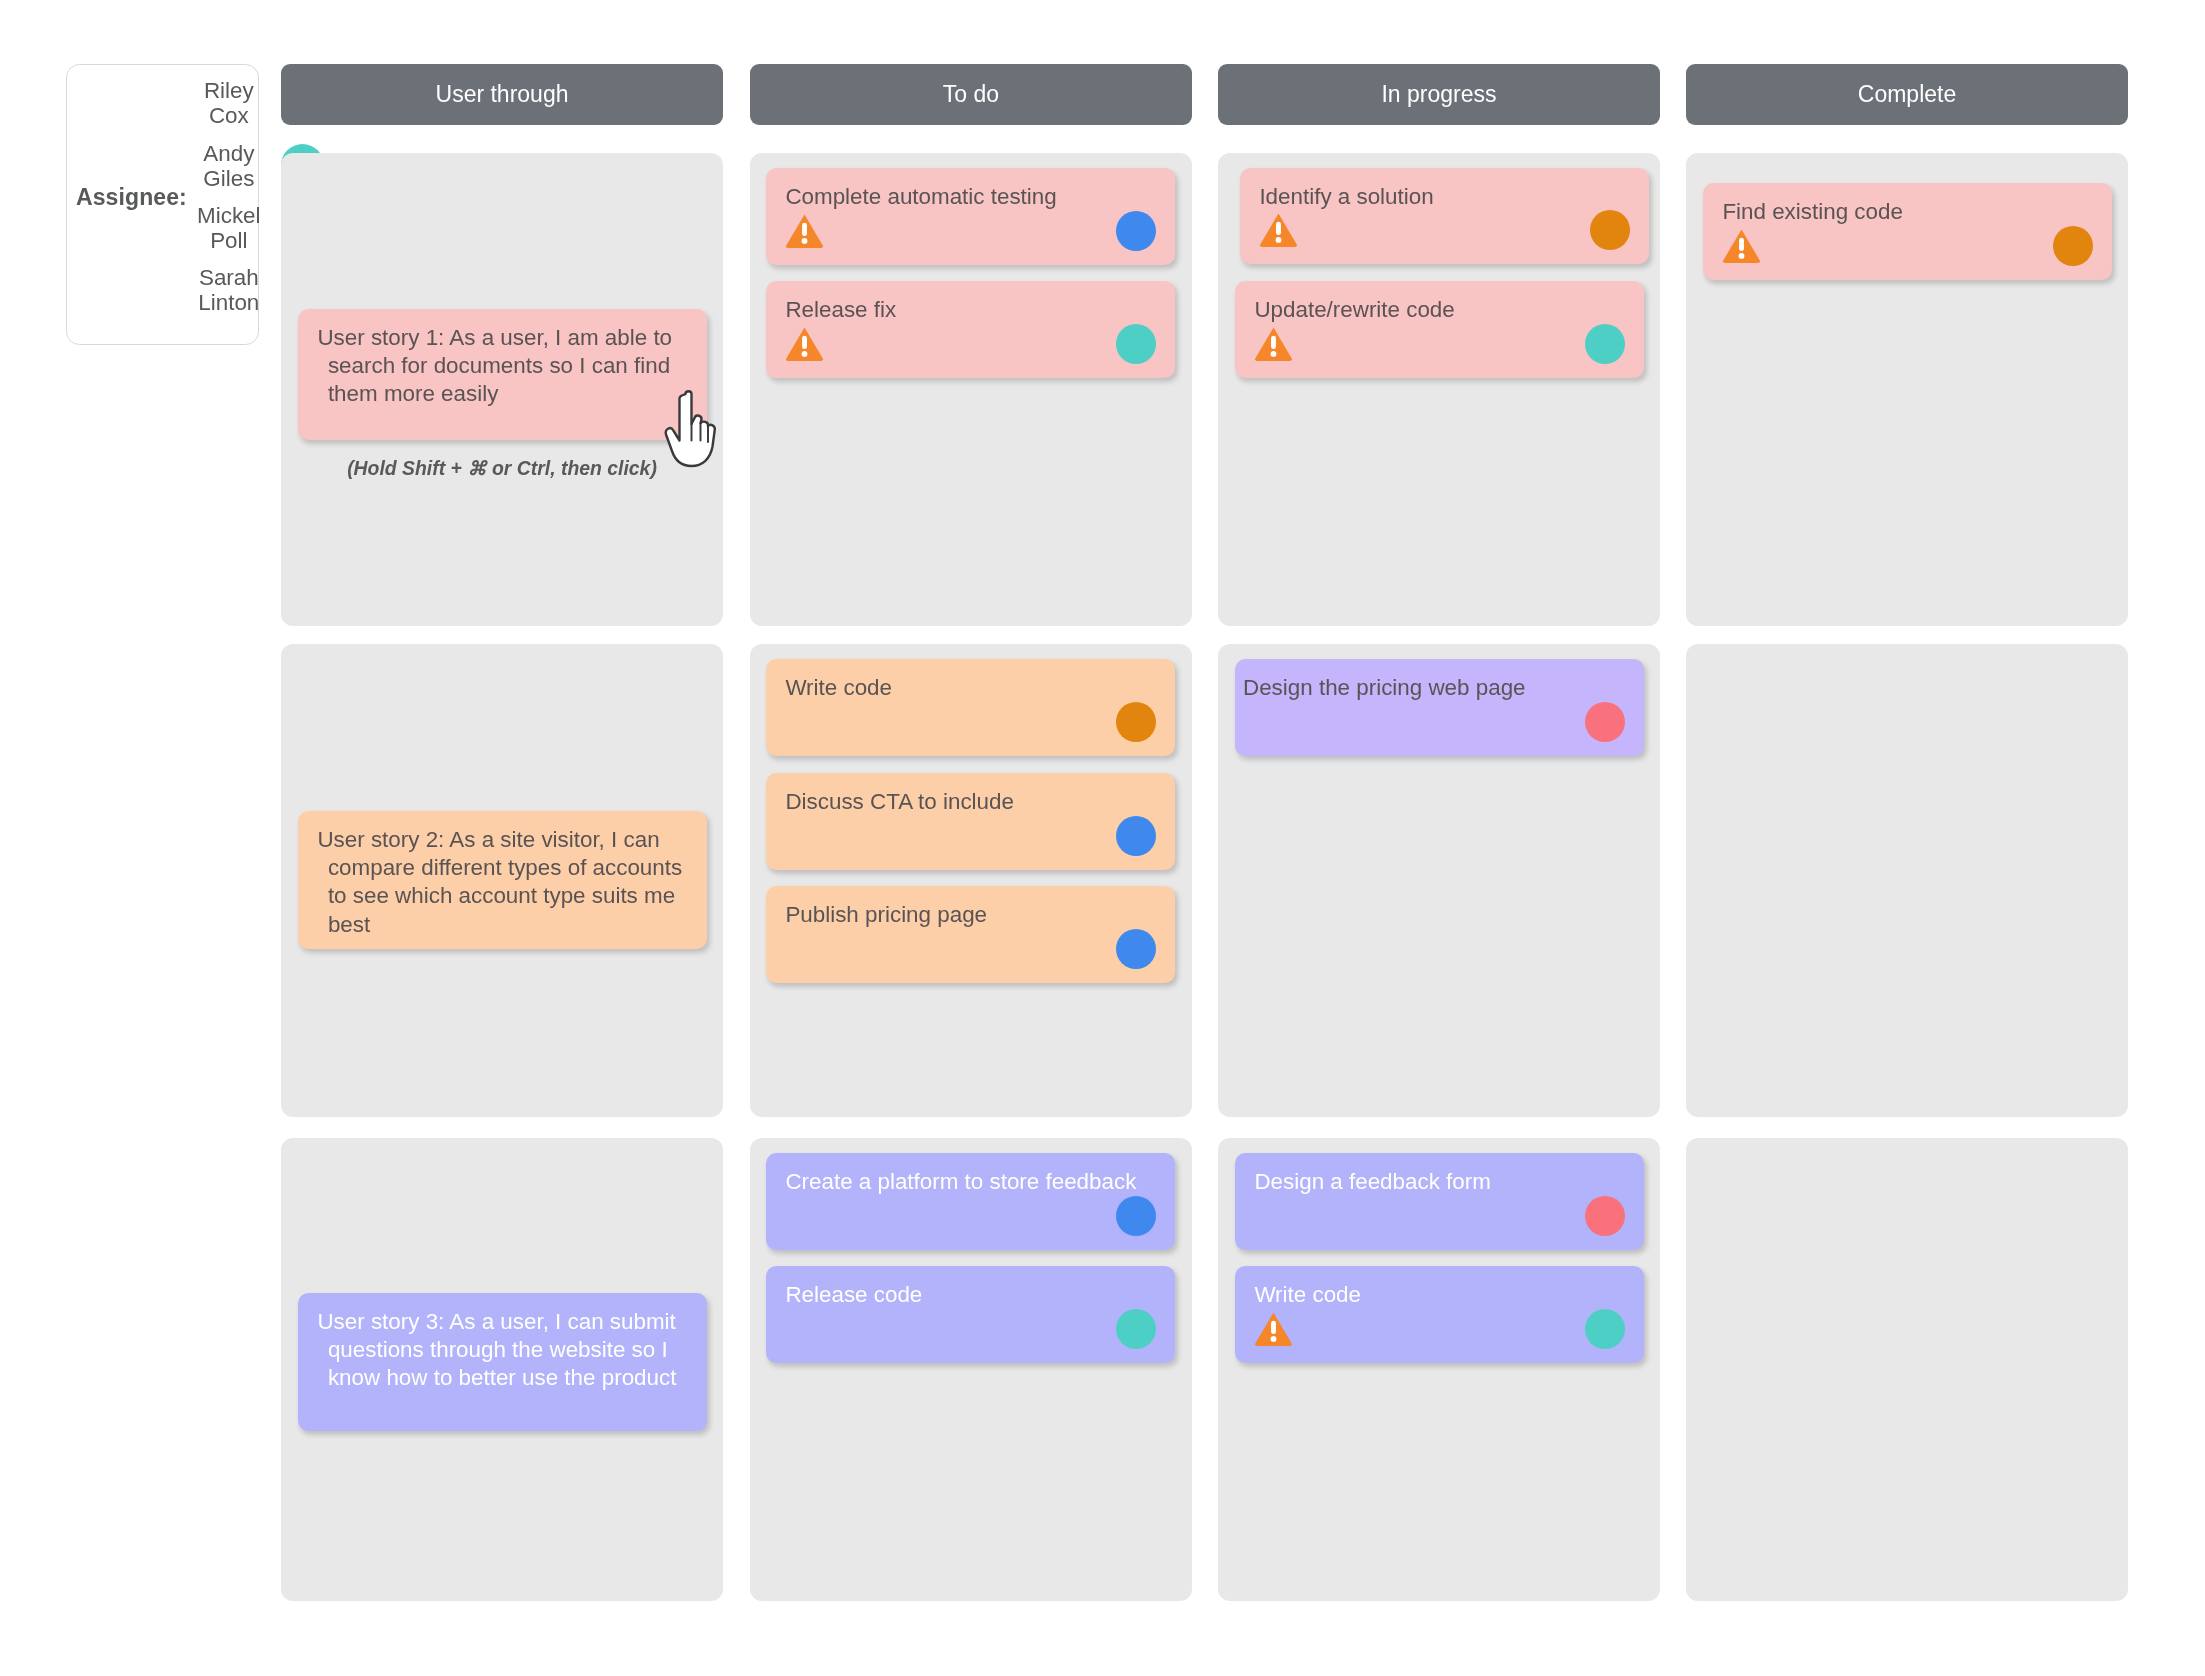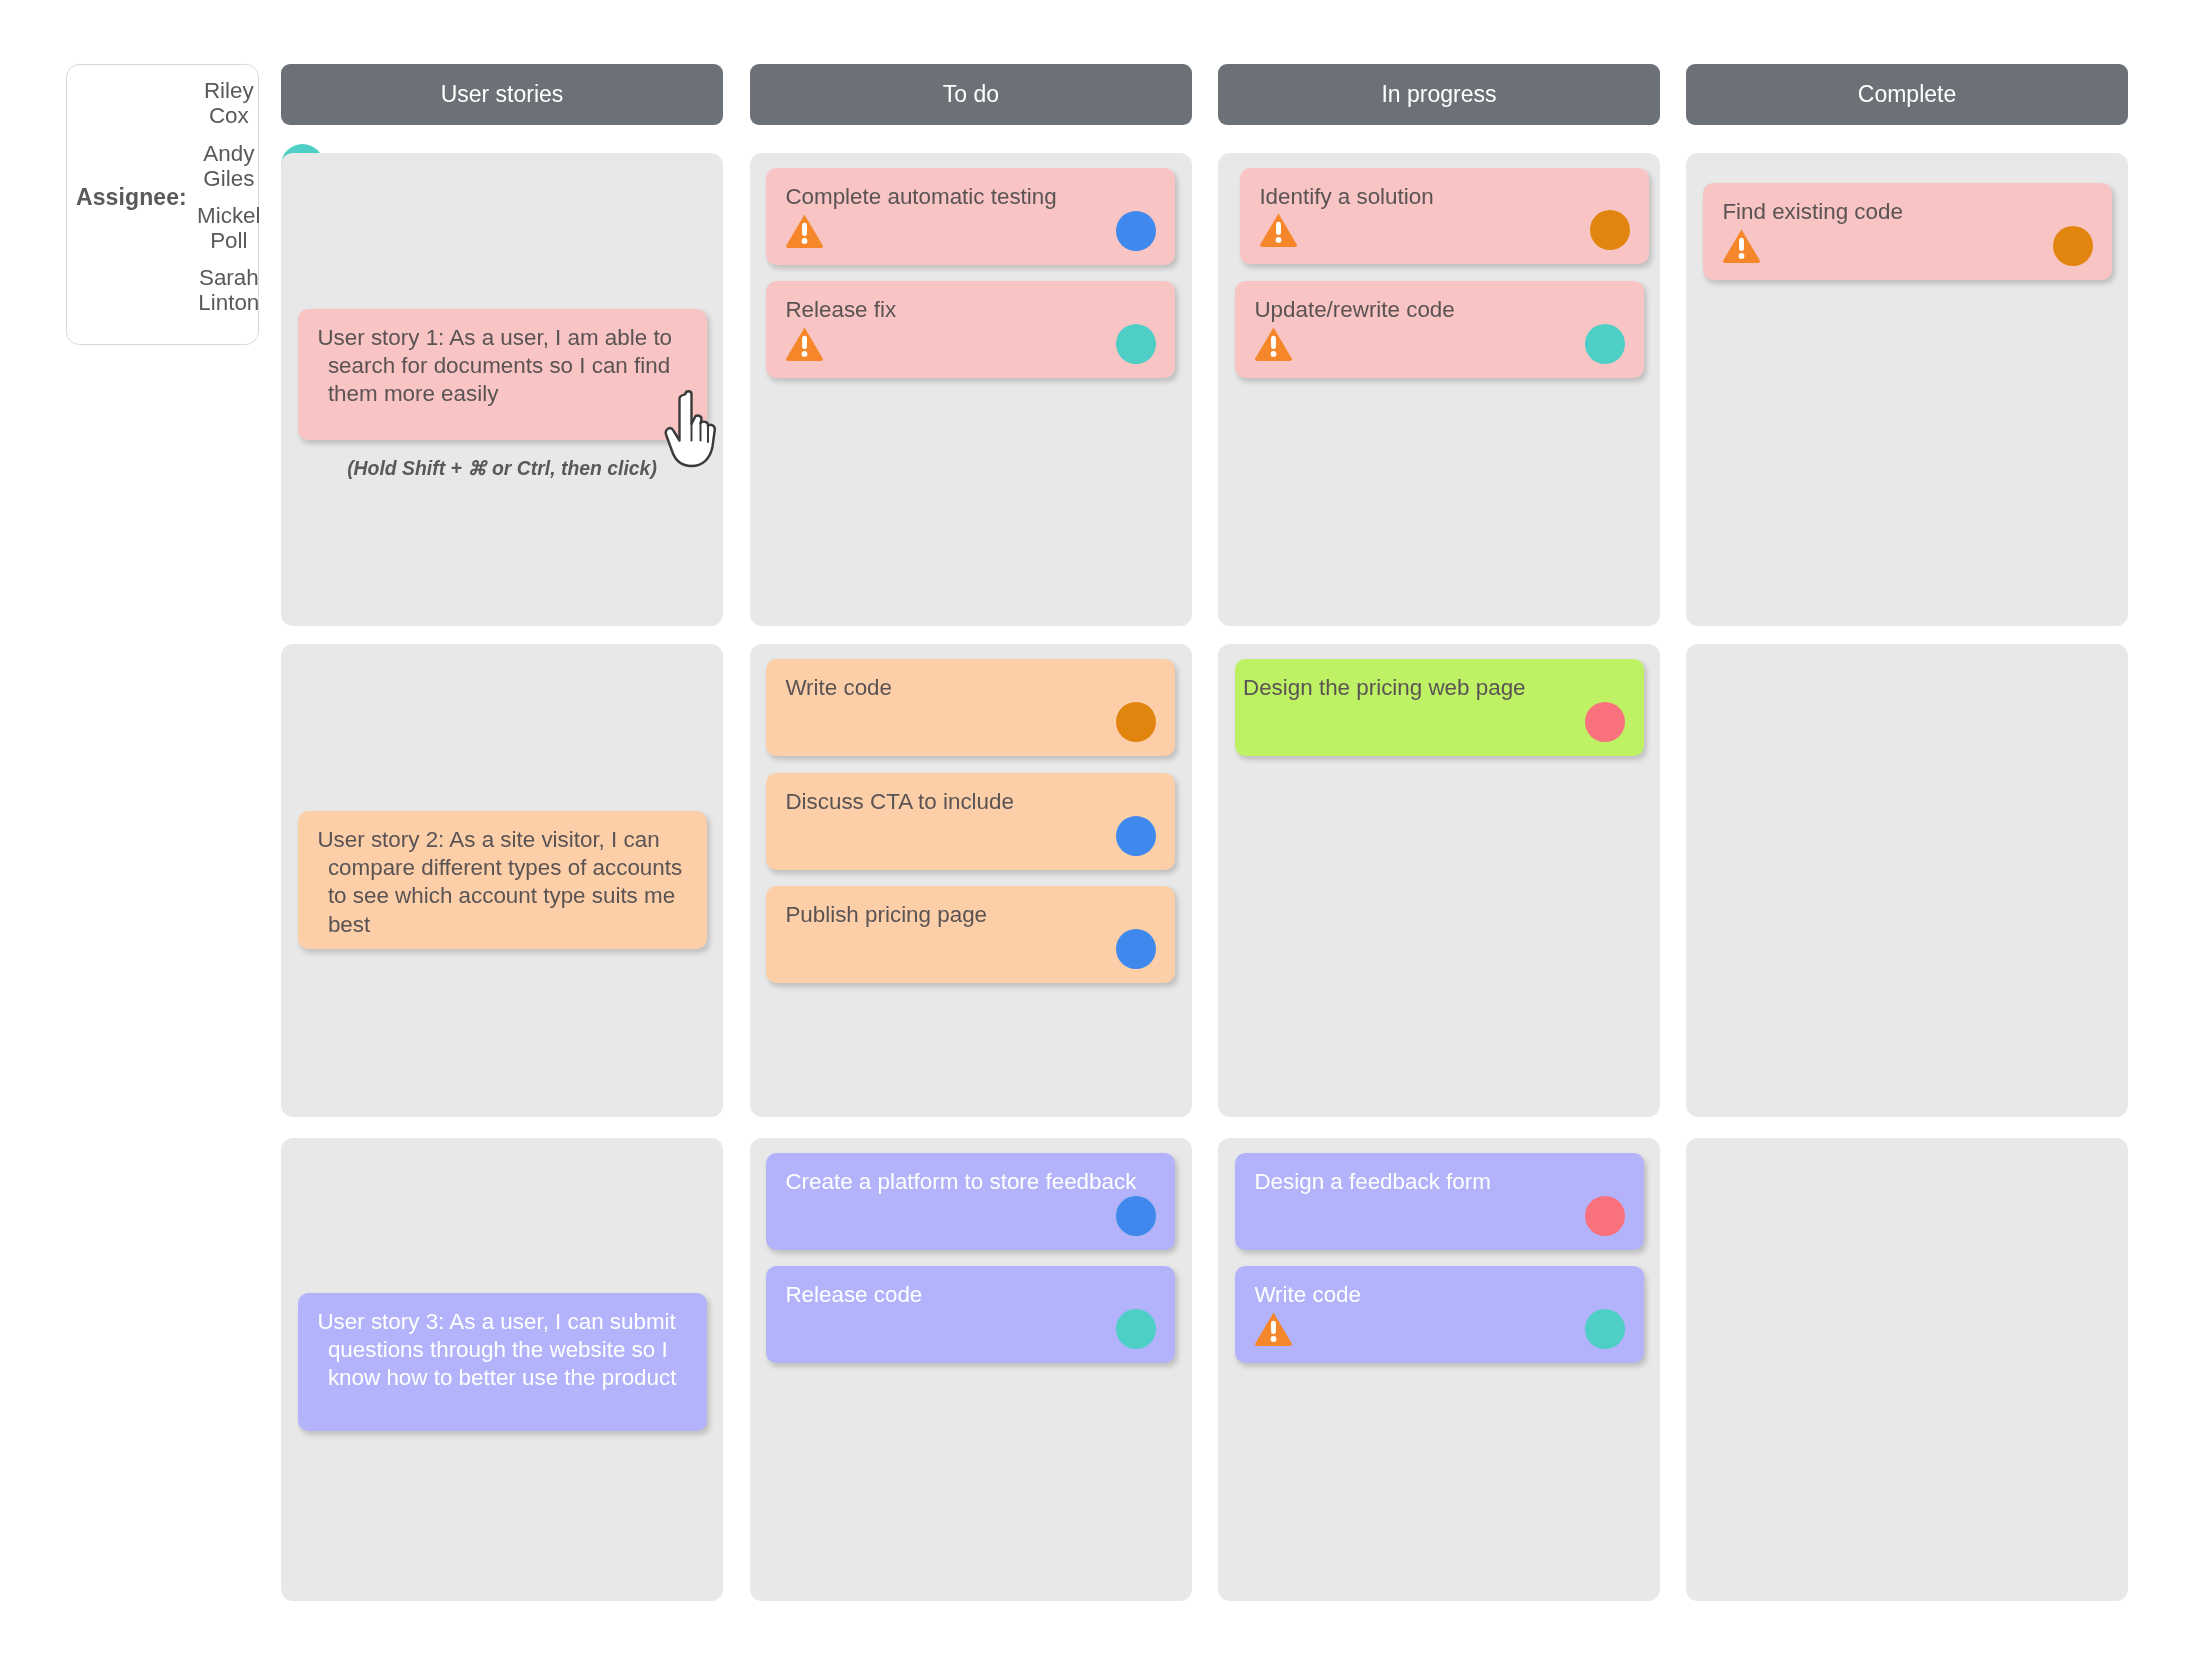"User stories" span { text: stories -> through }
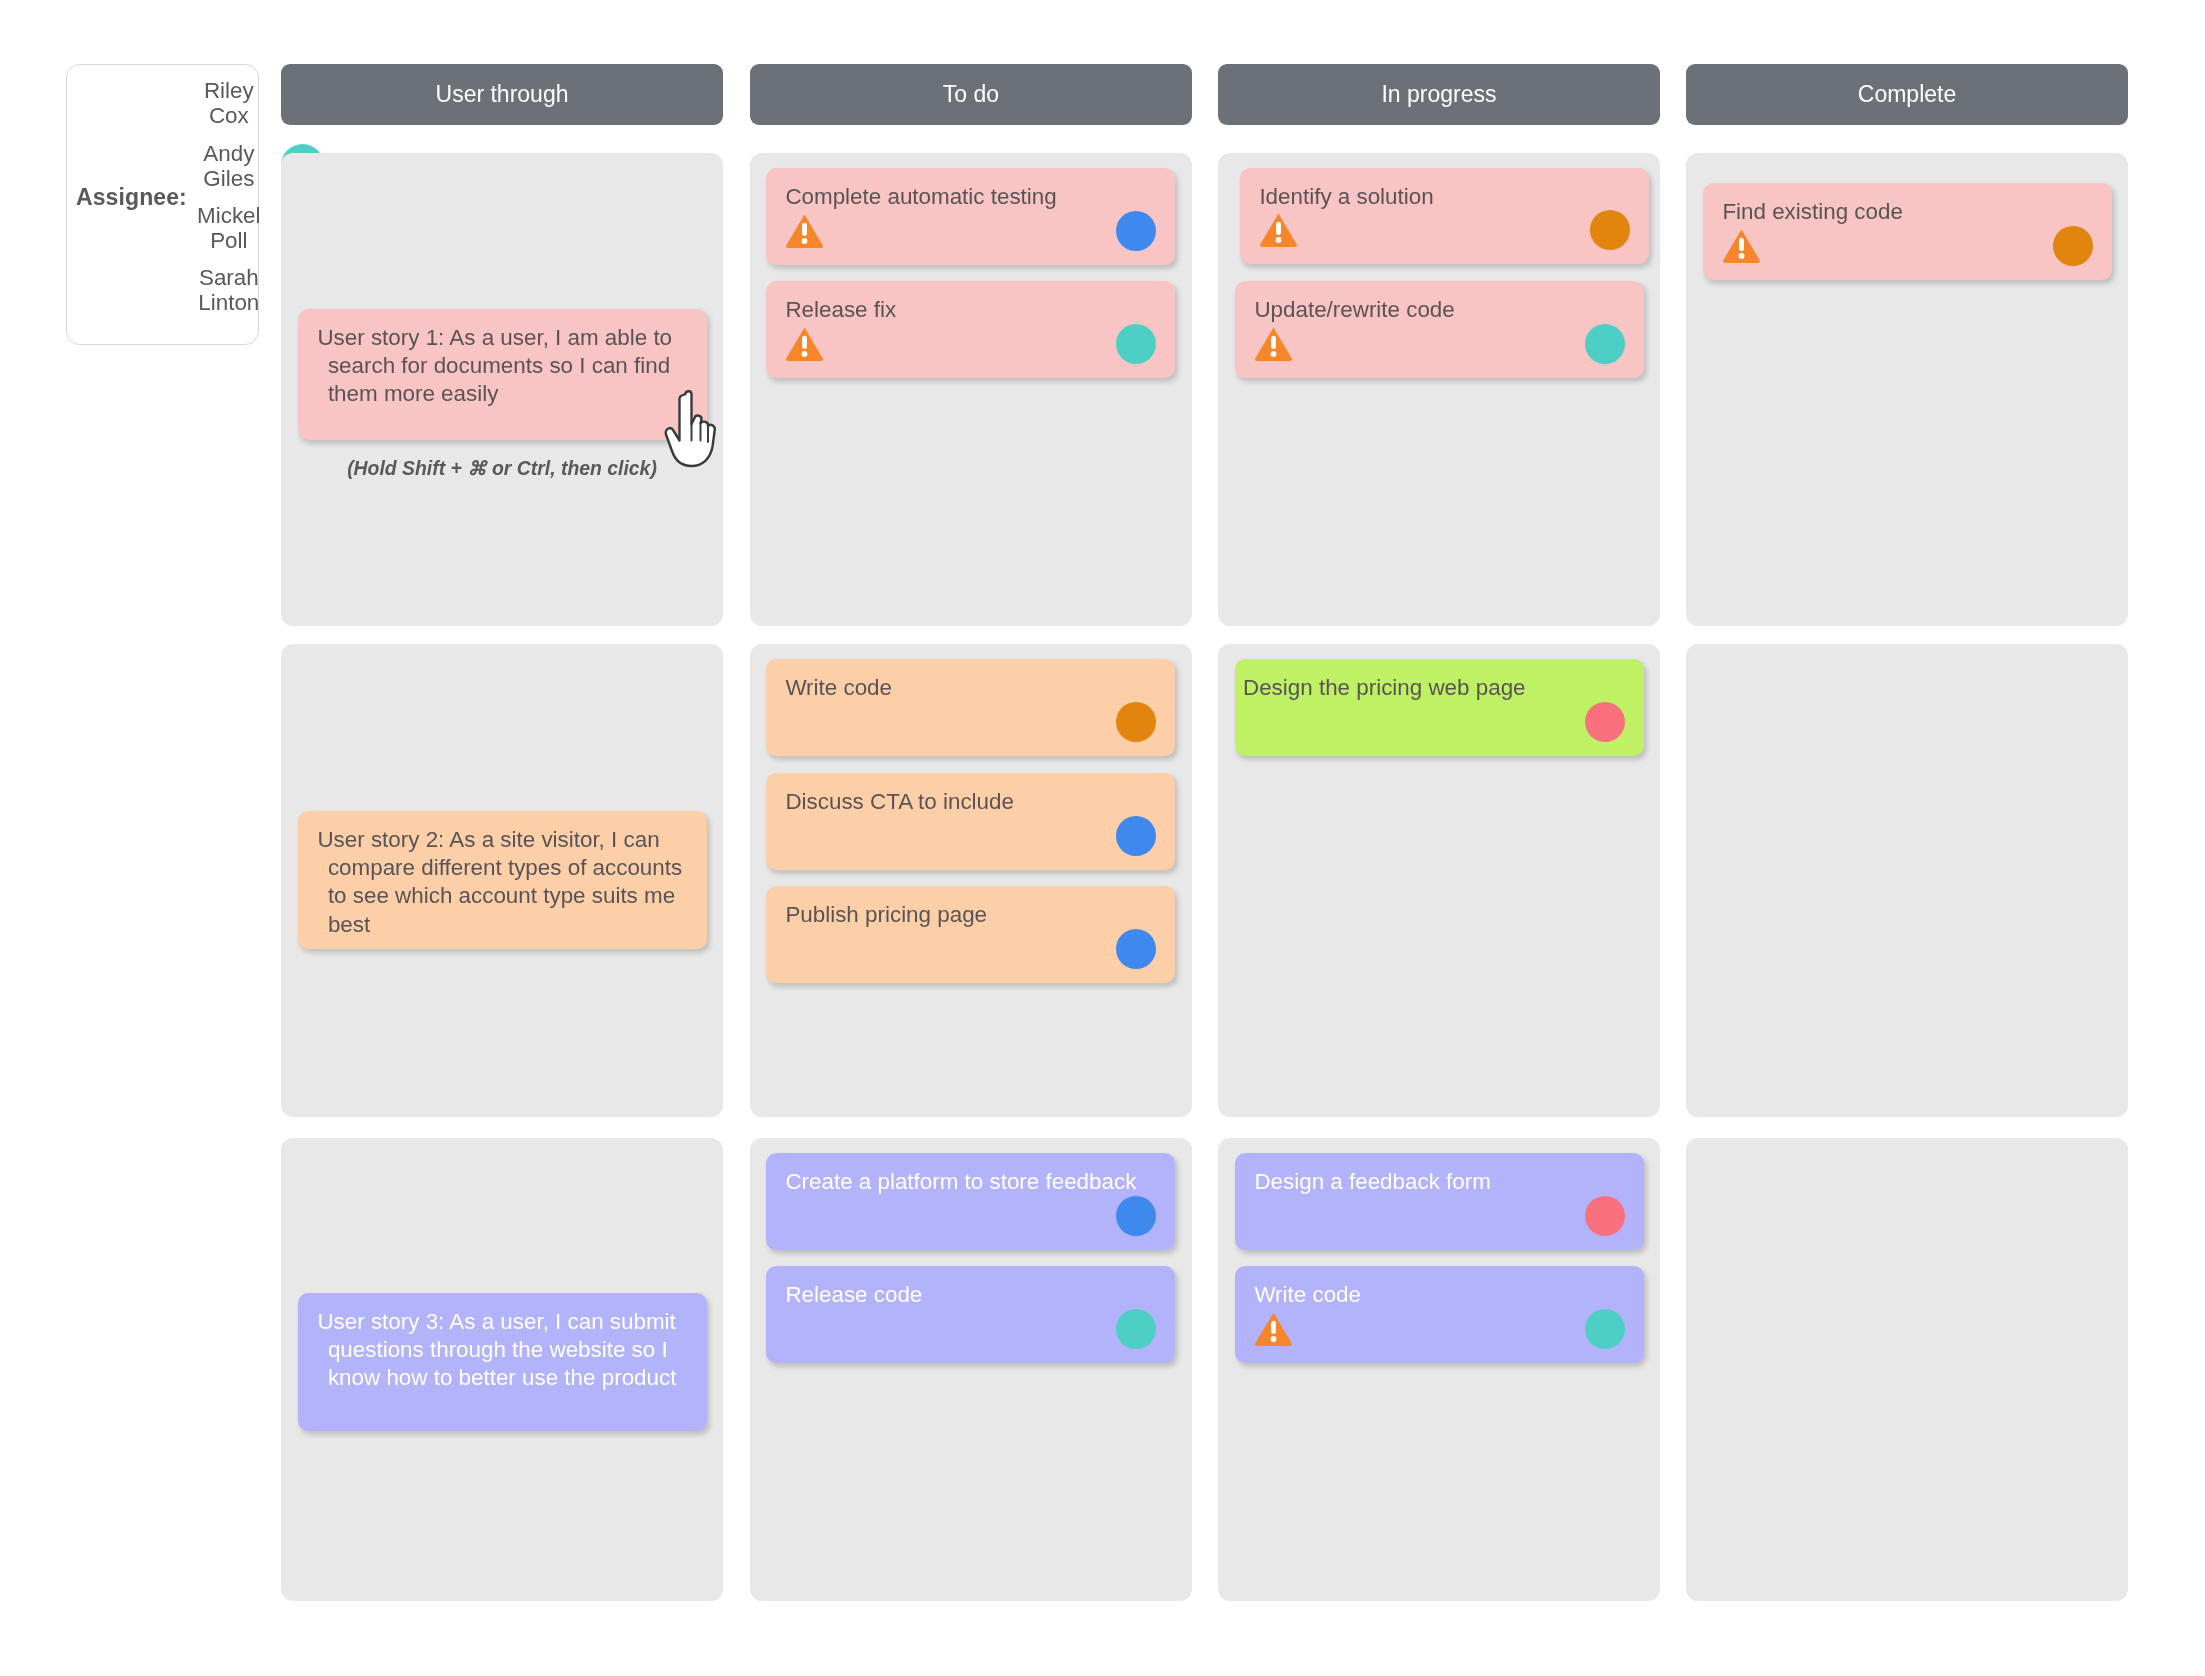"Design the pricing web page" div.card { background: #bef264 -> #c4b5fd }
